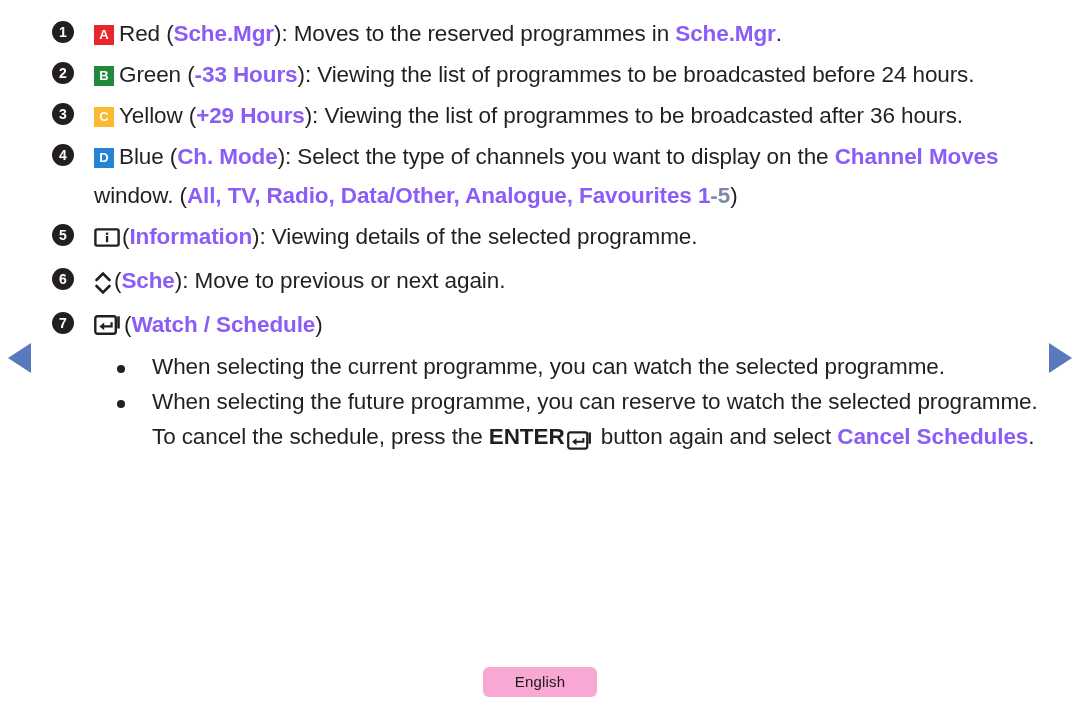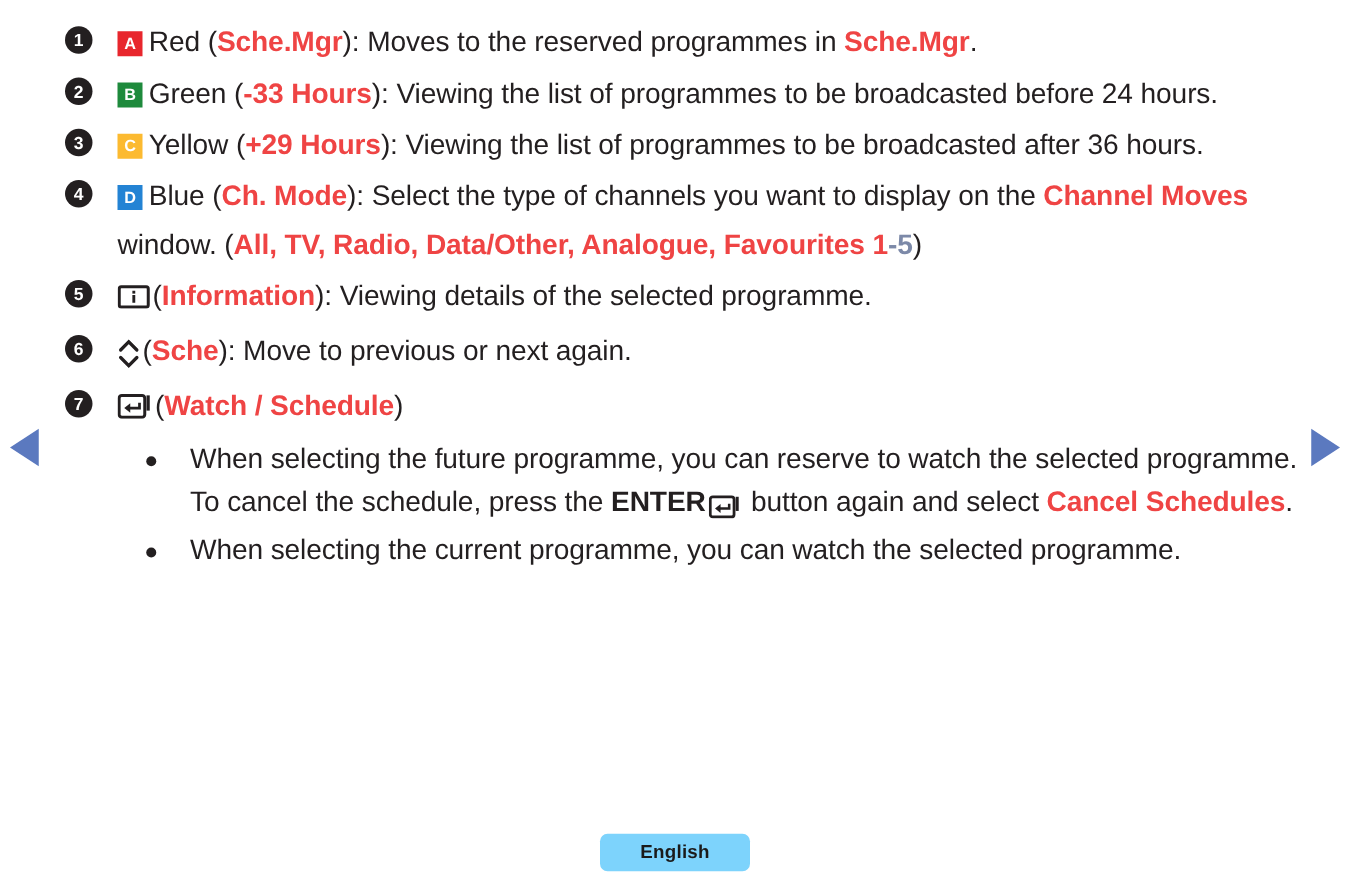"Sche.Mgr" .blue { color: #ef4444 -> #8b5cf6 }
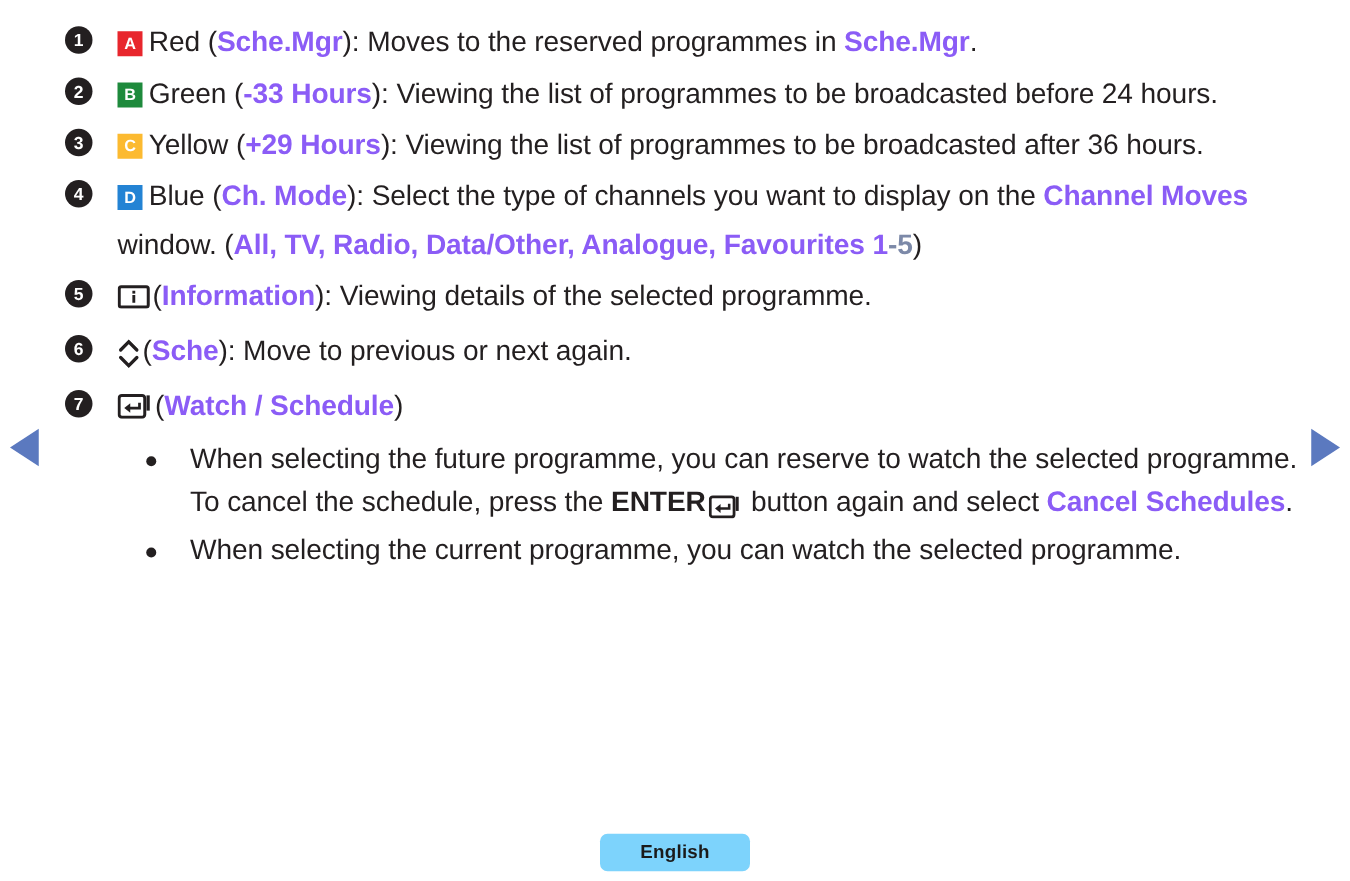"When selecting the future programme," li.sub-item { order: before "When selecting the current programme," -> after "When selecting the current programme," }
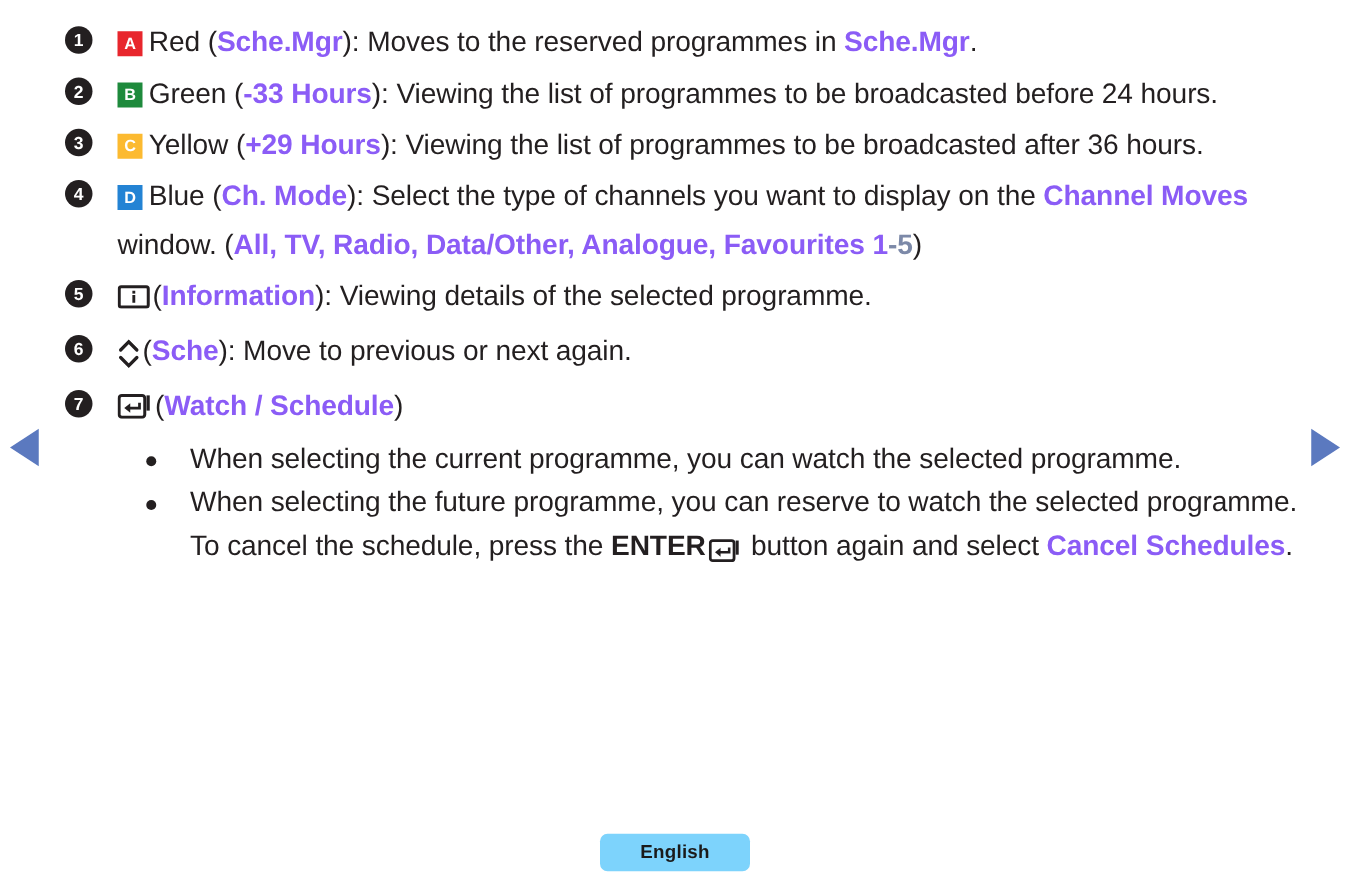"English" .lang-button { background: #7dd3fc -> #f9a8d4; font-weight: bold -> normal }
